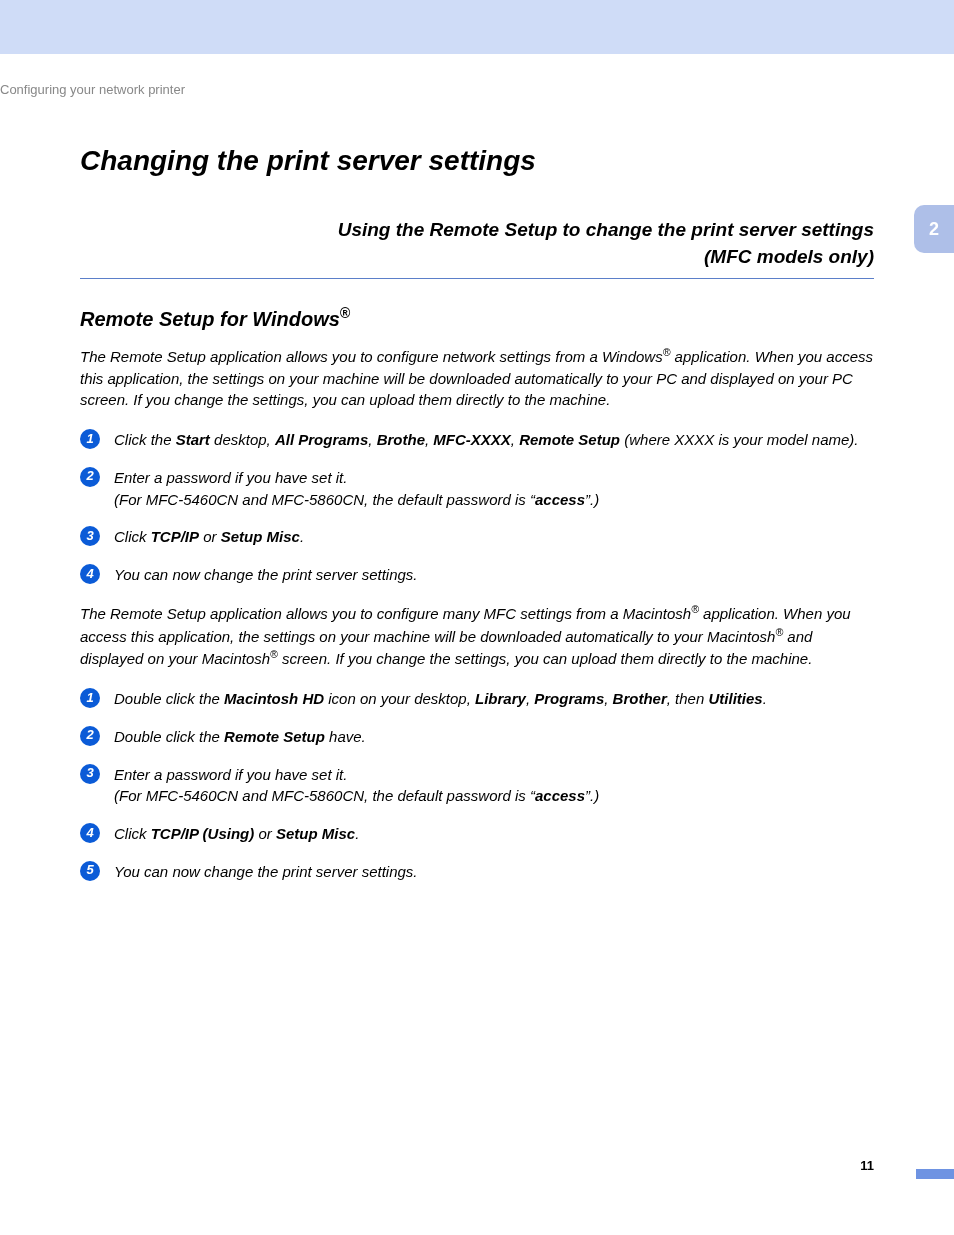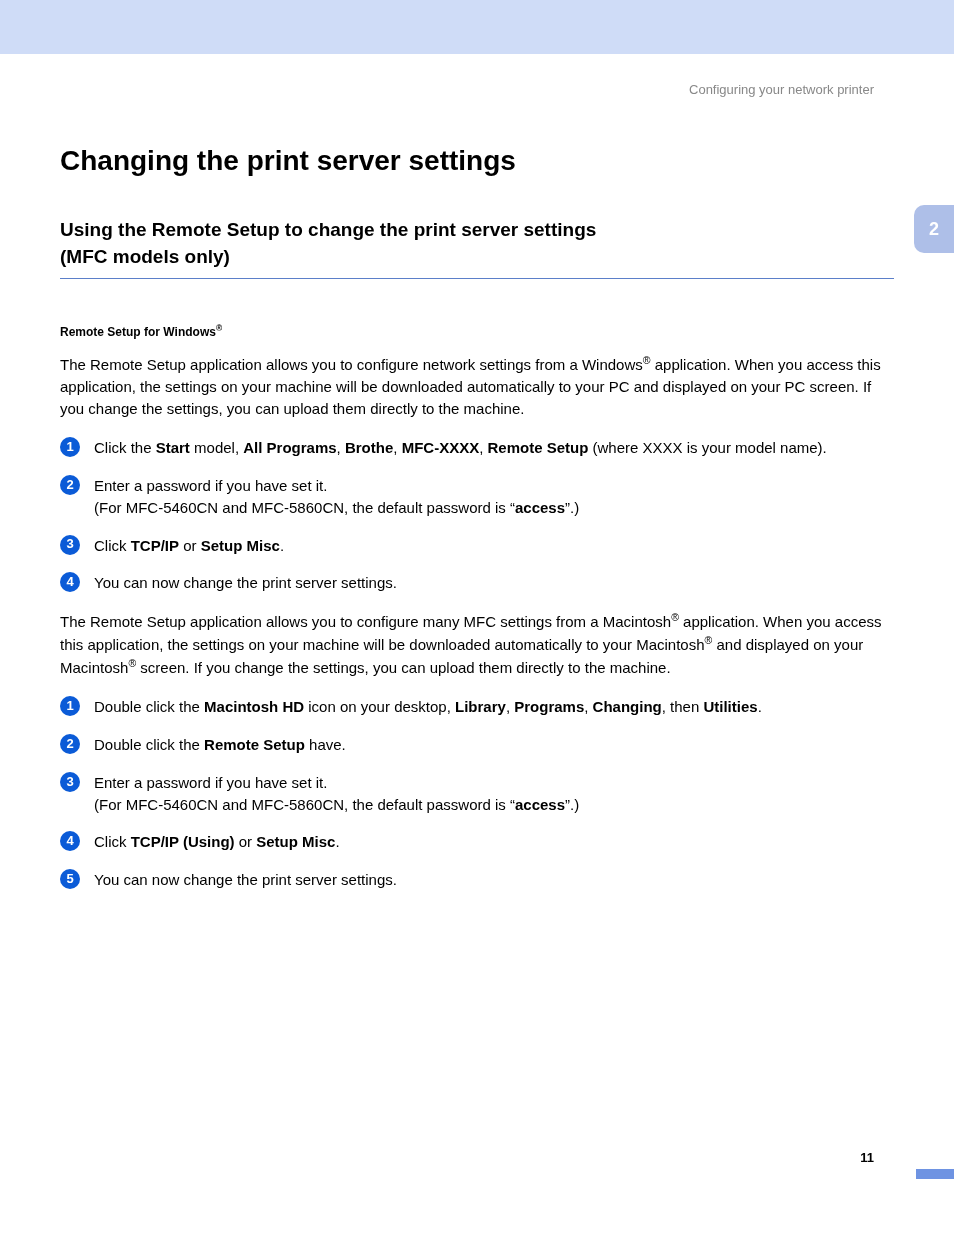"Configuring your network printer" .header-label { text-align: right -> none }
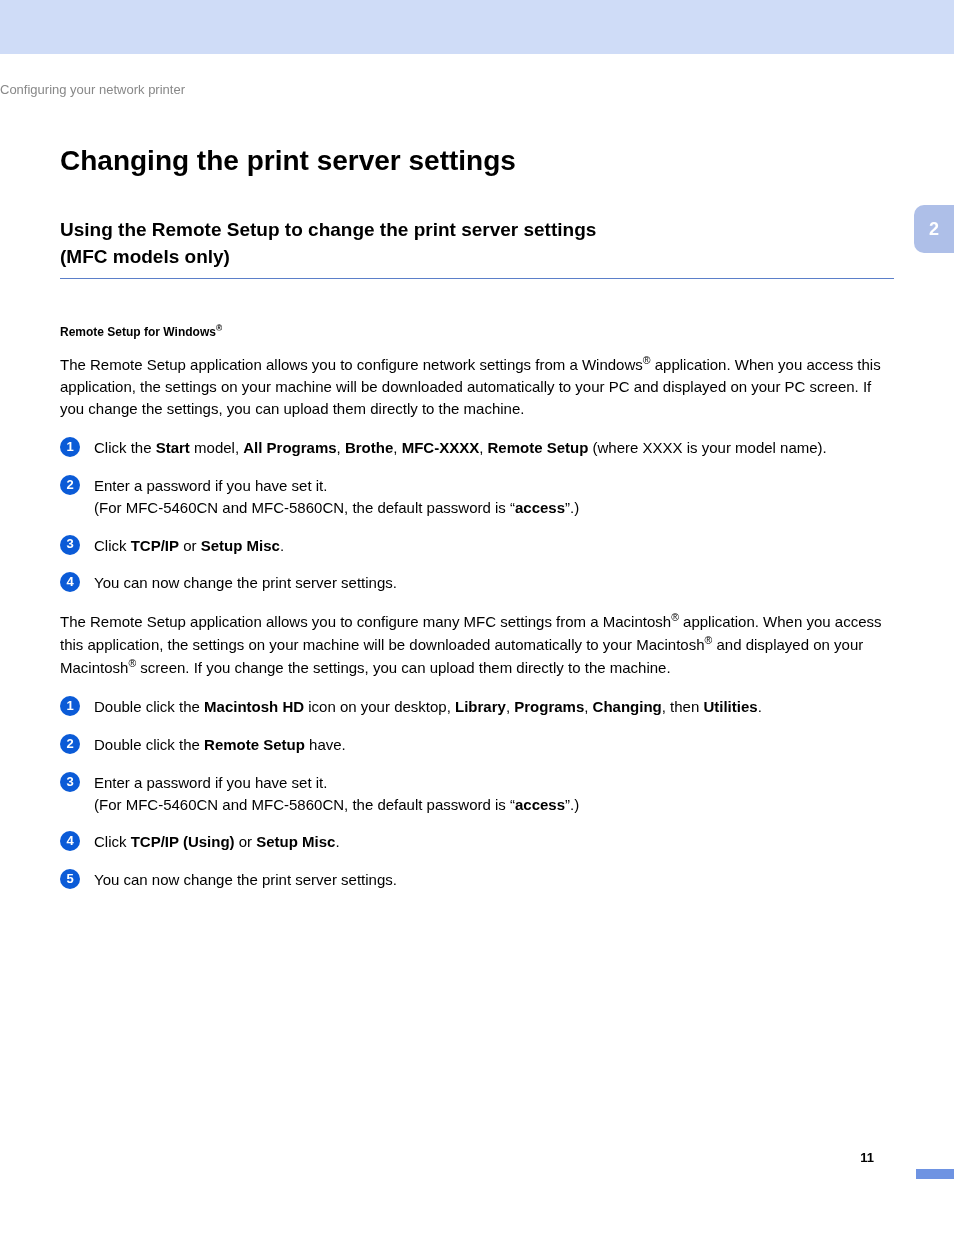"Changing the print server settings" .content { font-style: none -> italic; padding: 0 60px -> 0 80px }
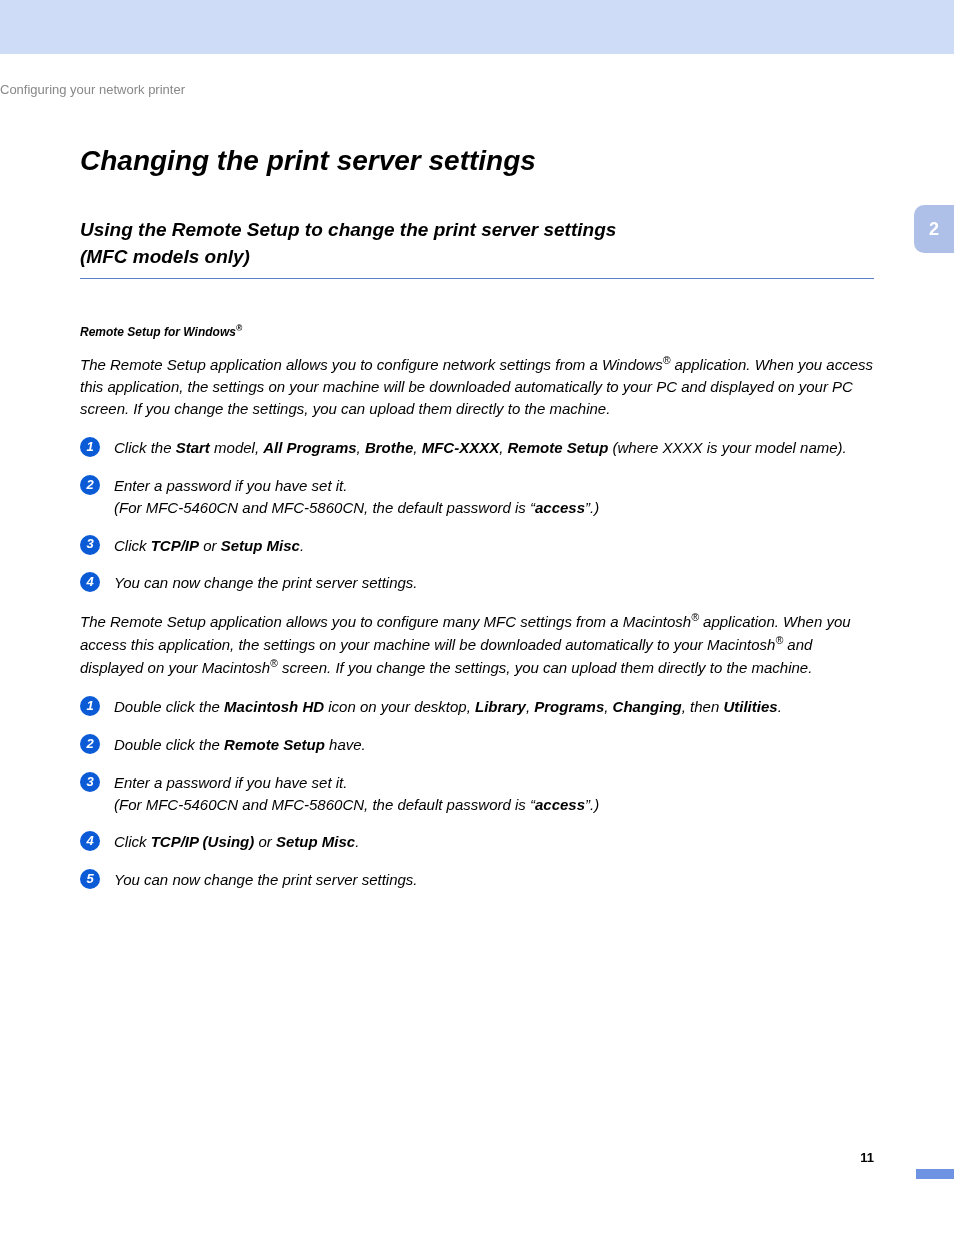"Using the Remote Setup to" h2 { text-align: none -> right }
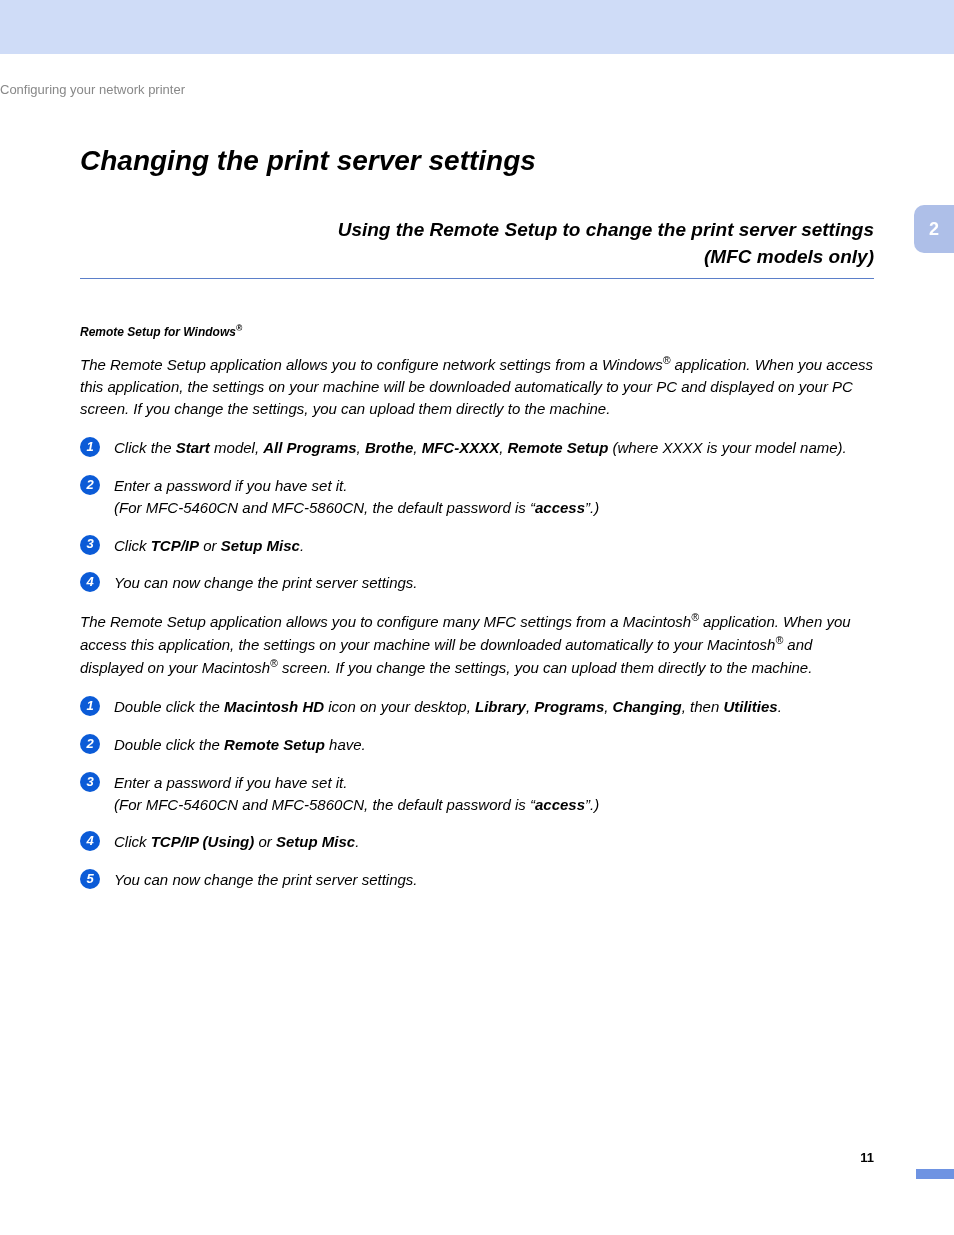"Remote Setup for Windows®" h3 { font-size: 12px -> 20px; margin-top: 44px -> 26px }
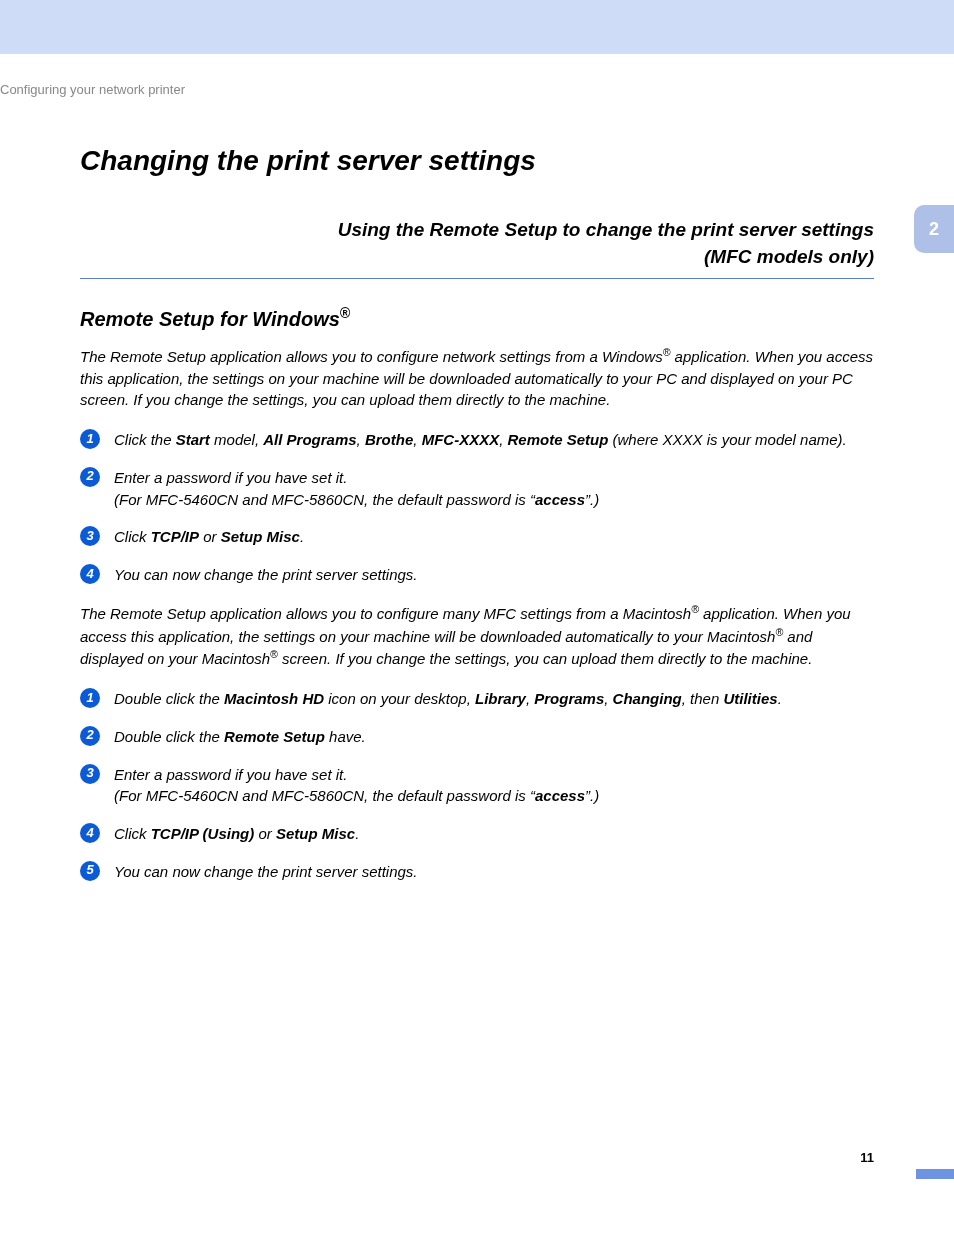"model," span { text: model -> desktop }
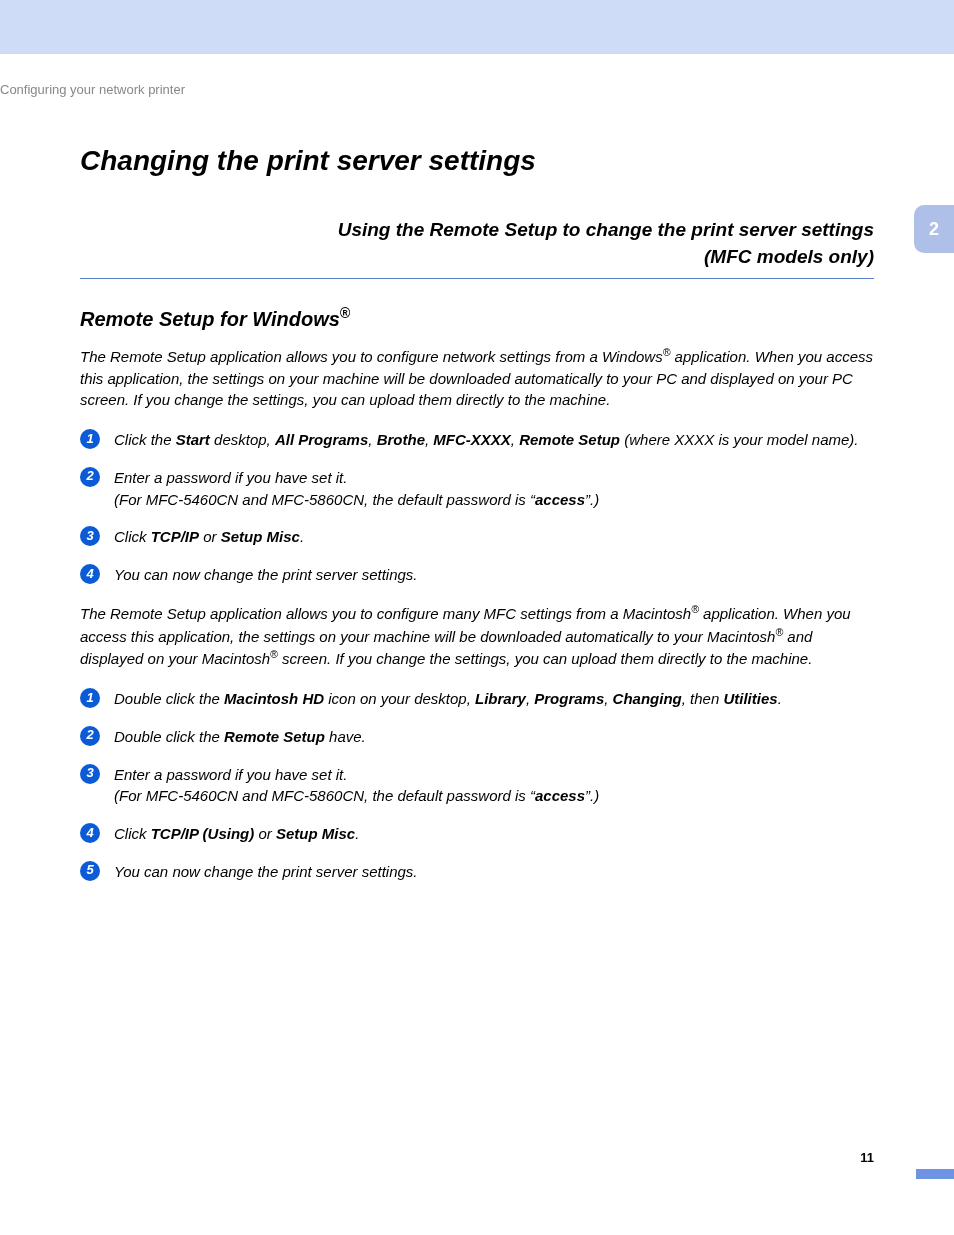"Changing" strong { text: Changing -> Brother }
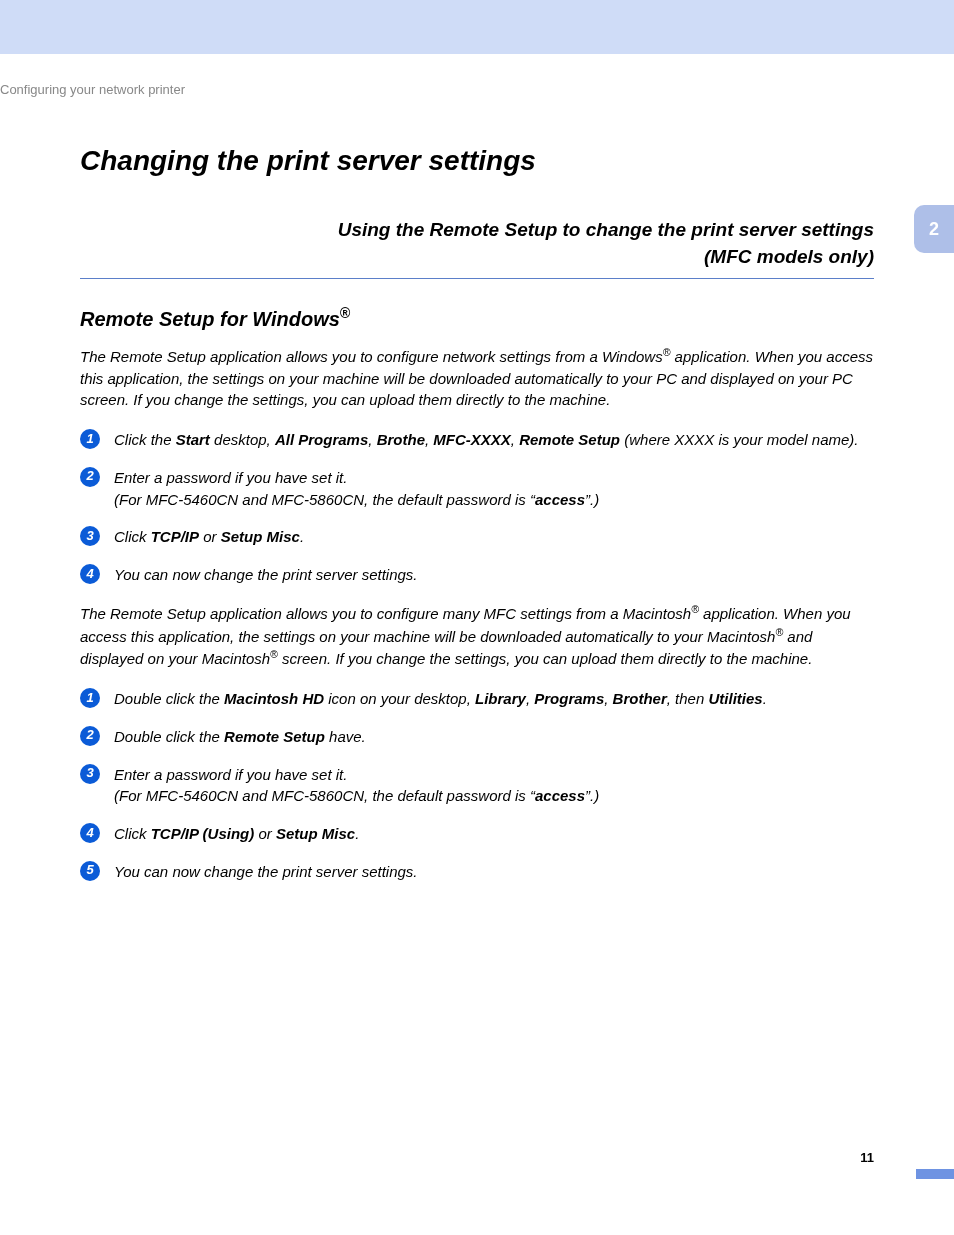"11" .page-num { bottom: 70px -> 62px }
